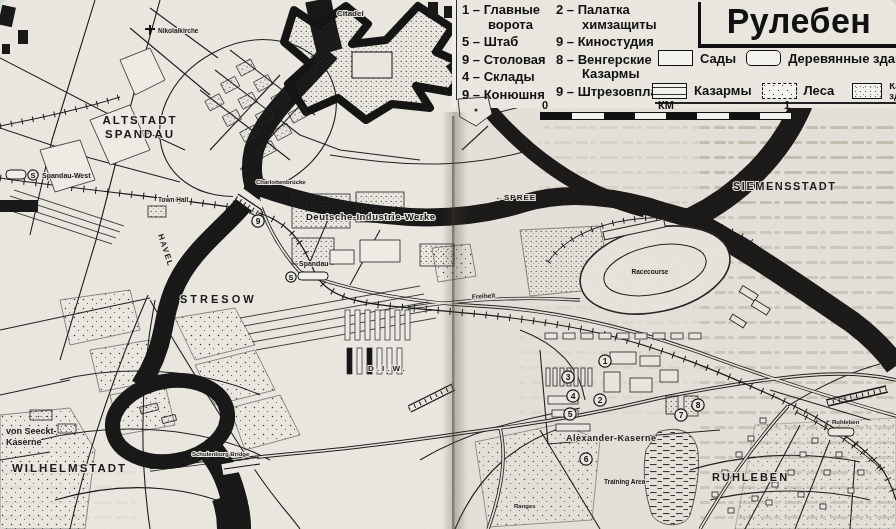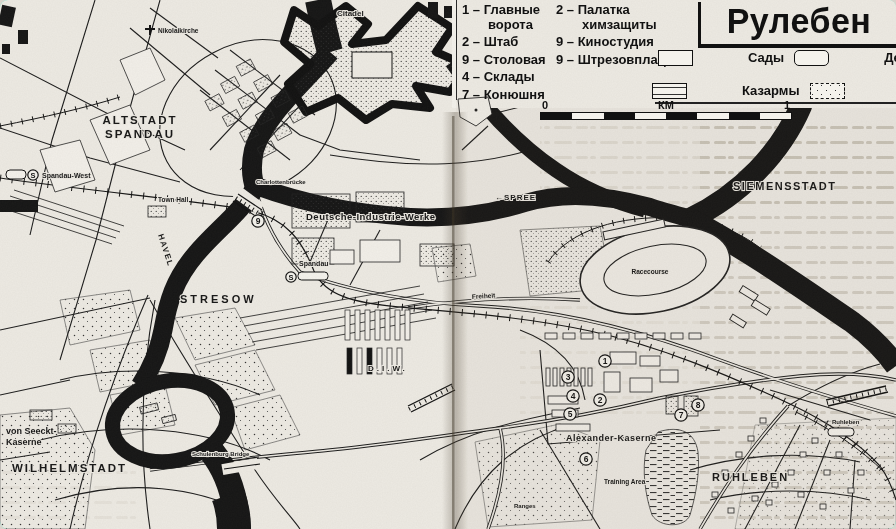"2 – Штаб" div.lg-item { text: 2 -> 5 }
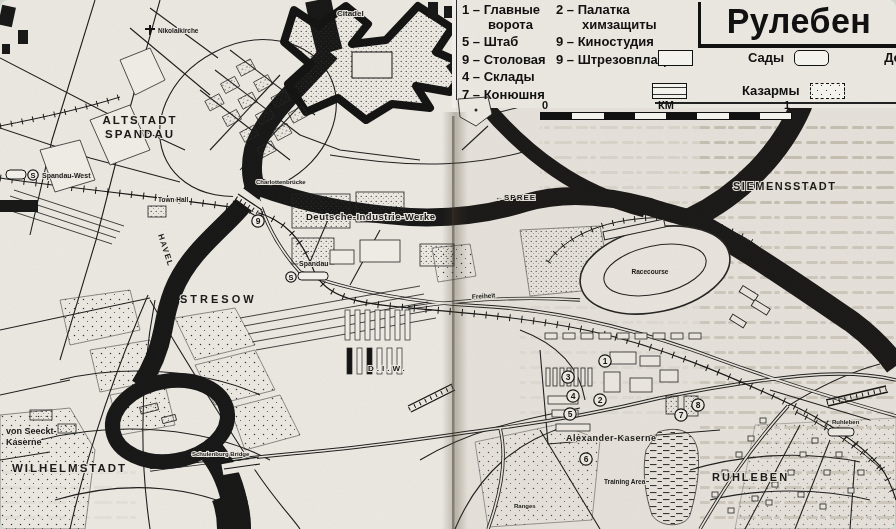"8 – Венгерские Казармы" div.lg-item { html: none -> <div>8 – Венгерские Казармы</div> }
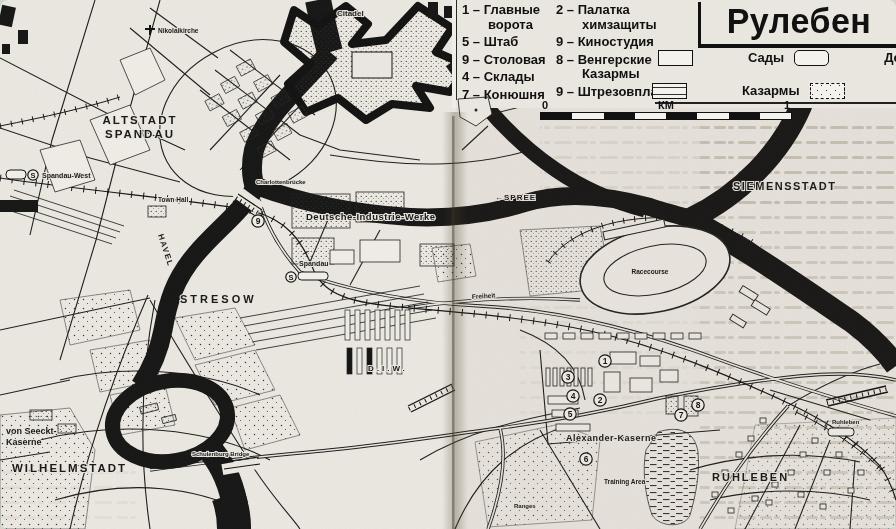"Сады" .sym { align-items: flex-start -> center; gap: 48px -> none }
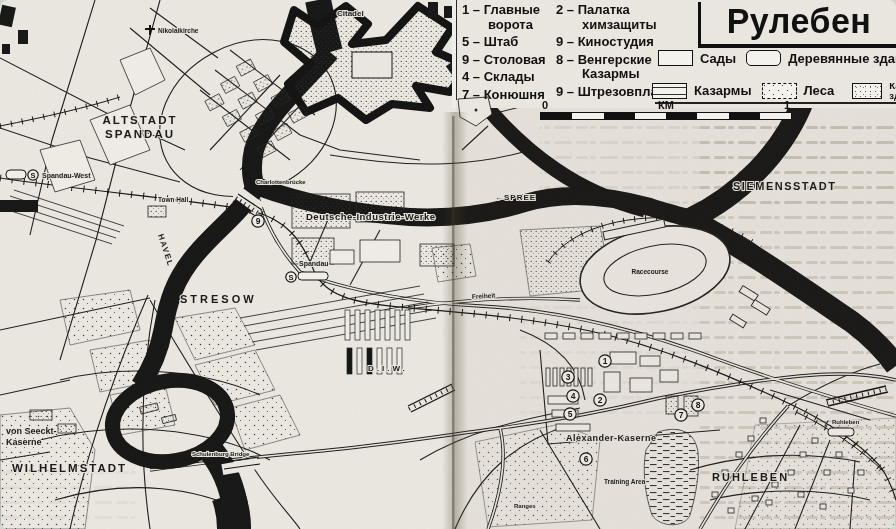"7 – Конюшня" div.lg-item { text: 7 -> 9 }
